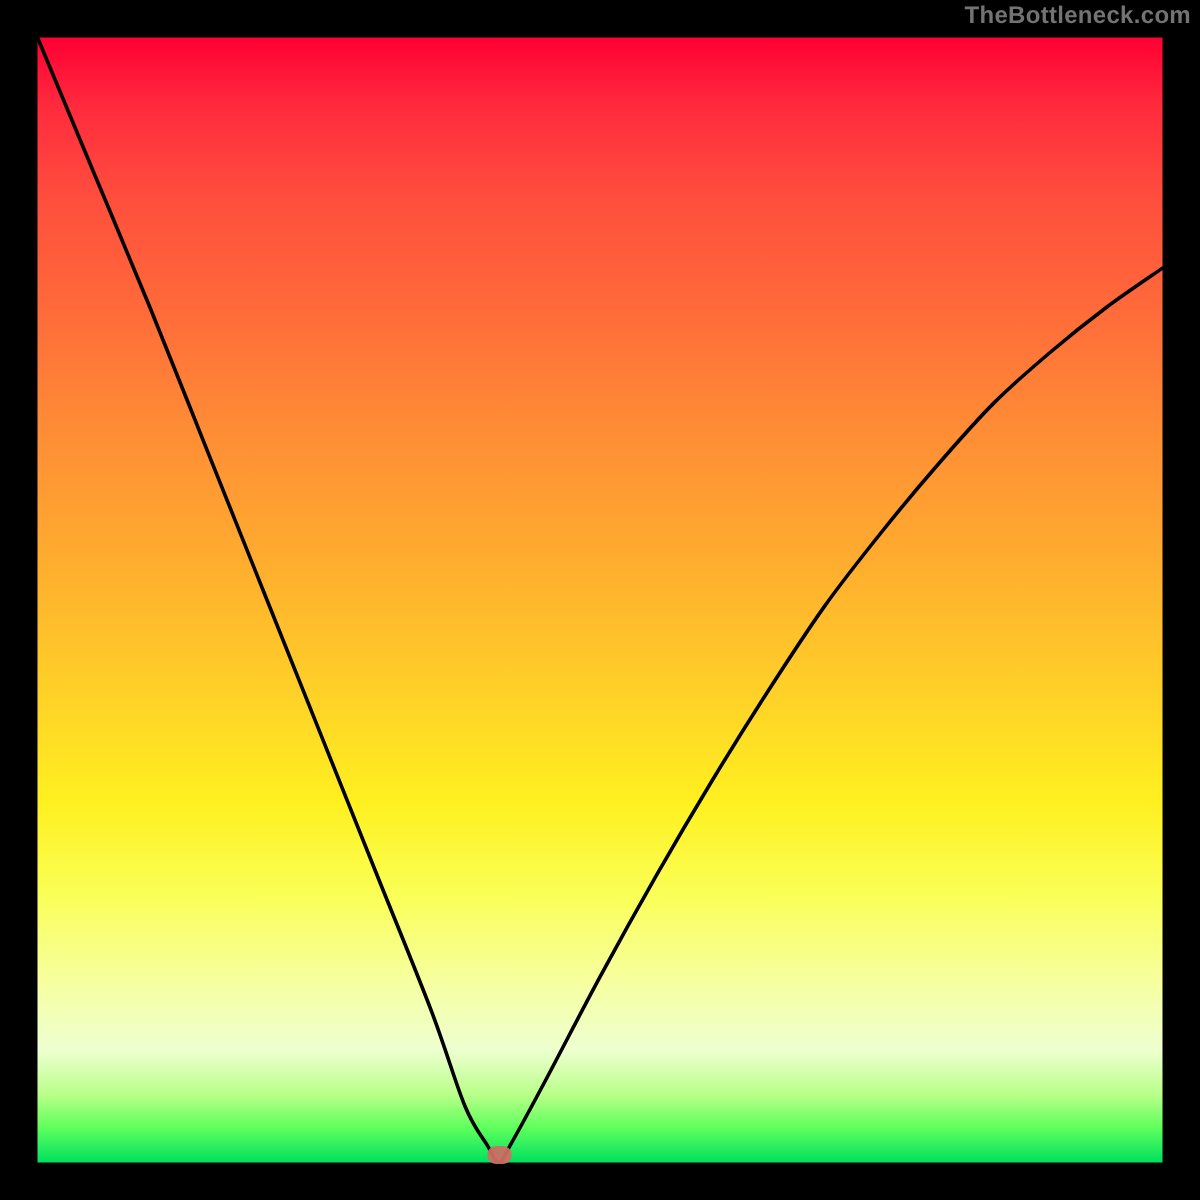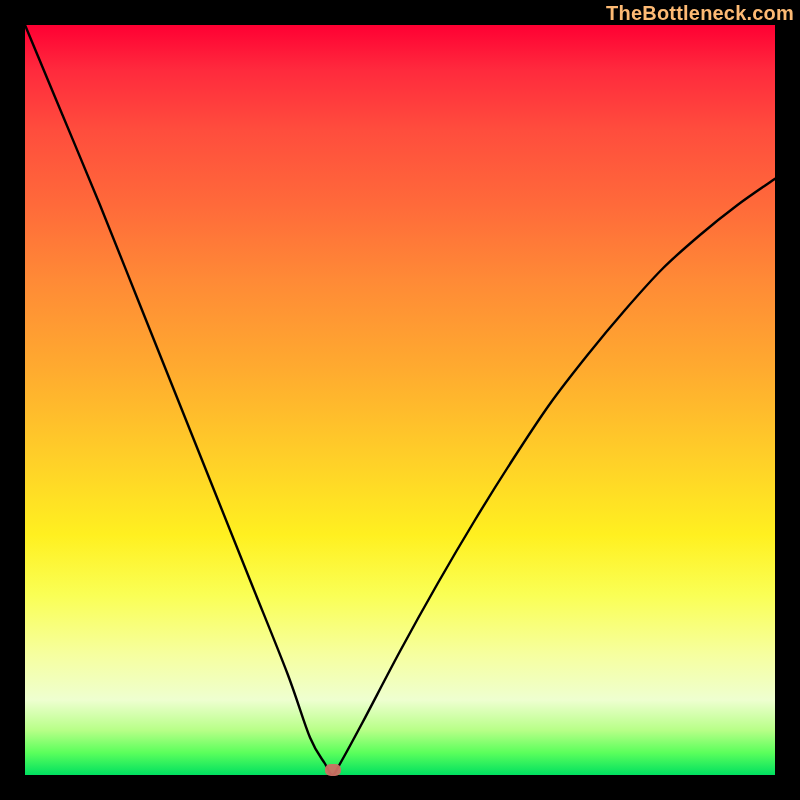"TheBottleneck.com" .watermark { color: #fdba74 -> #737373; font-size: 20px -> 16px }
